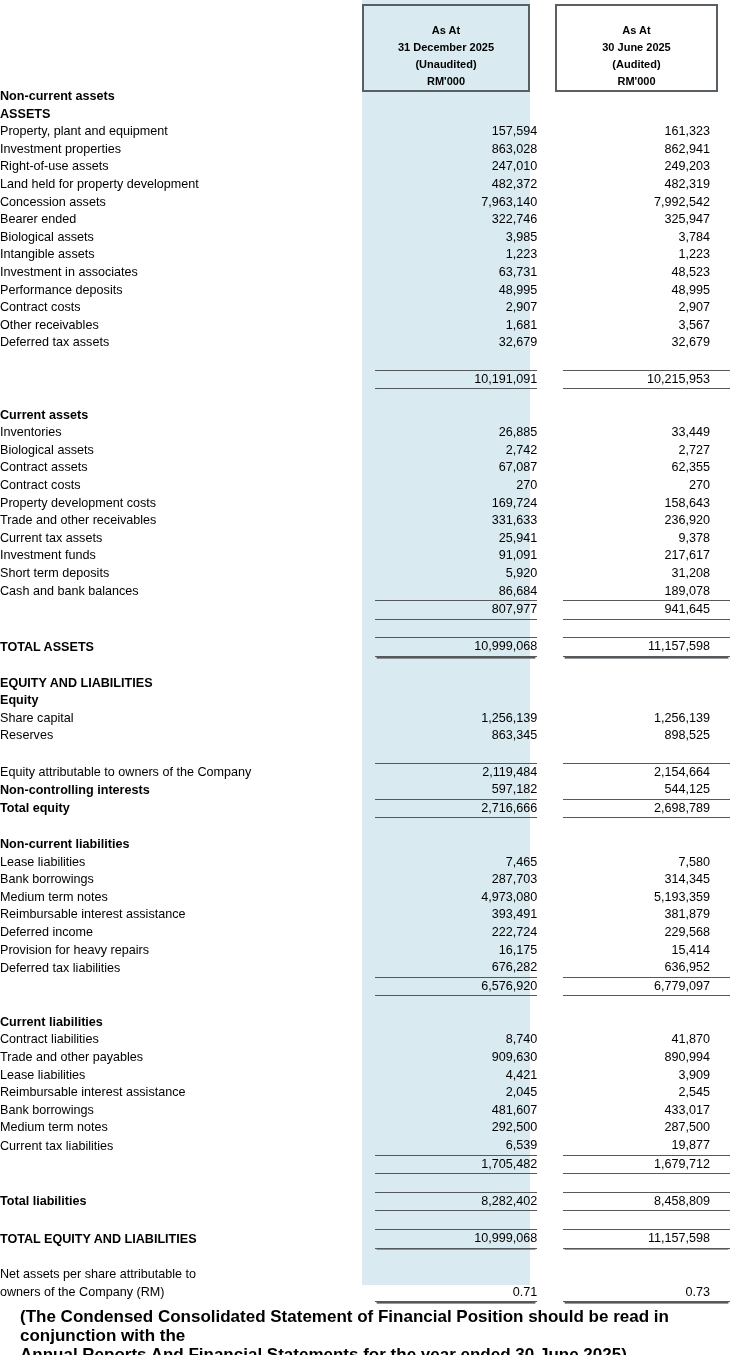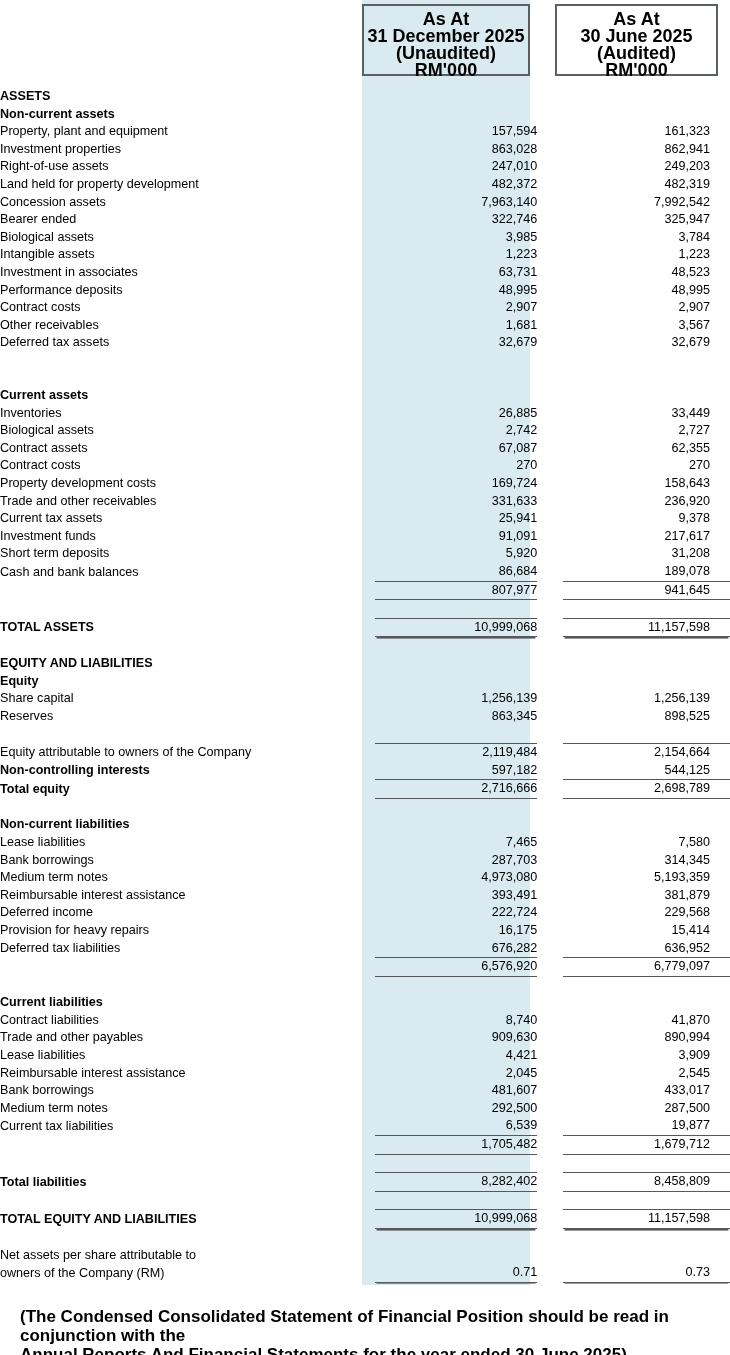"As At" .hdr-box { font-size: 18px -> 11px; height: 72px -> 88px; padding-top: 5px -> 16px }
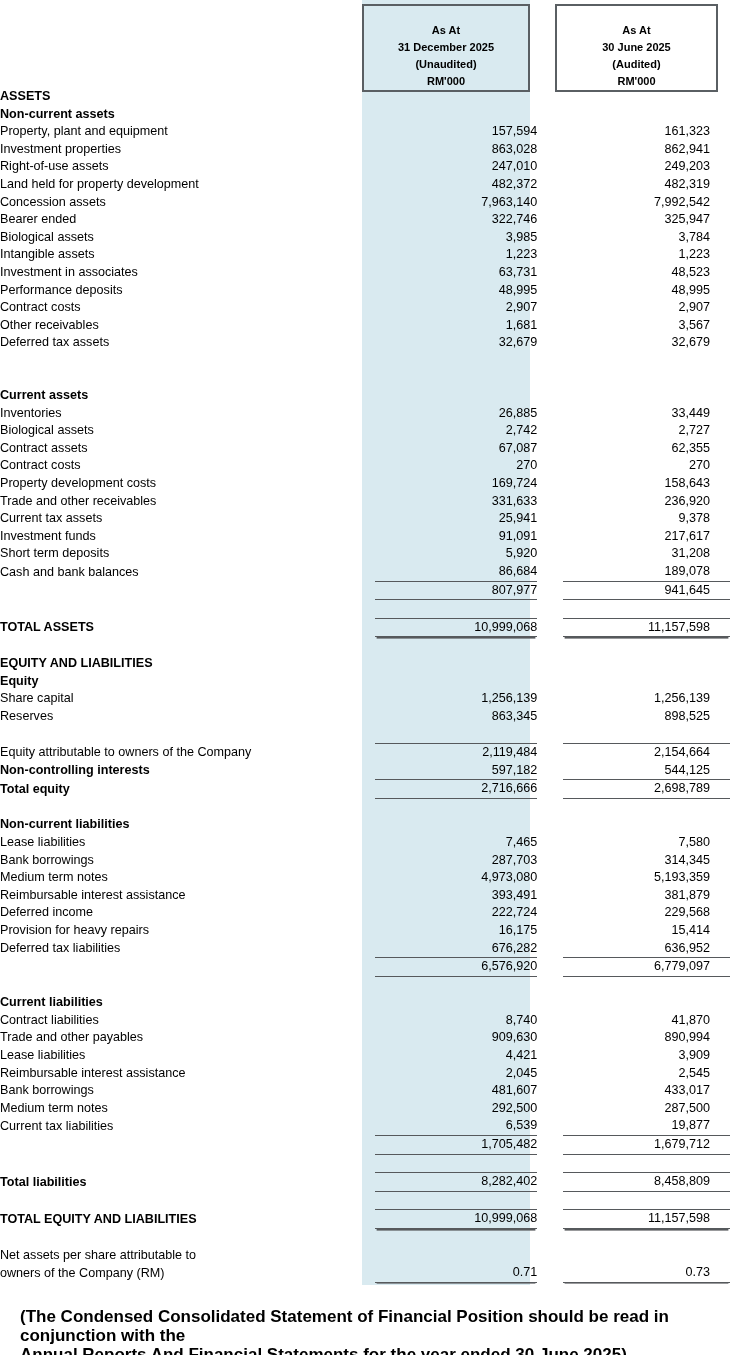"ASSETS" tr { order: before "Non-current assets" -> after "Non-current assets" }
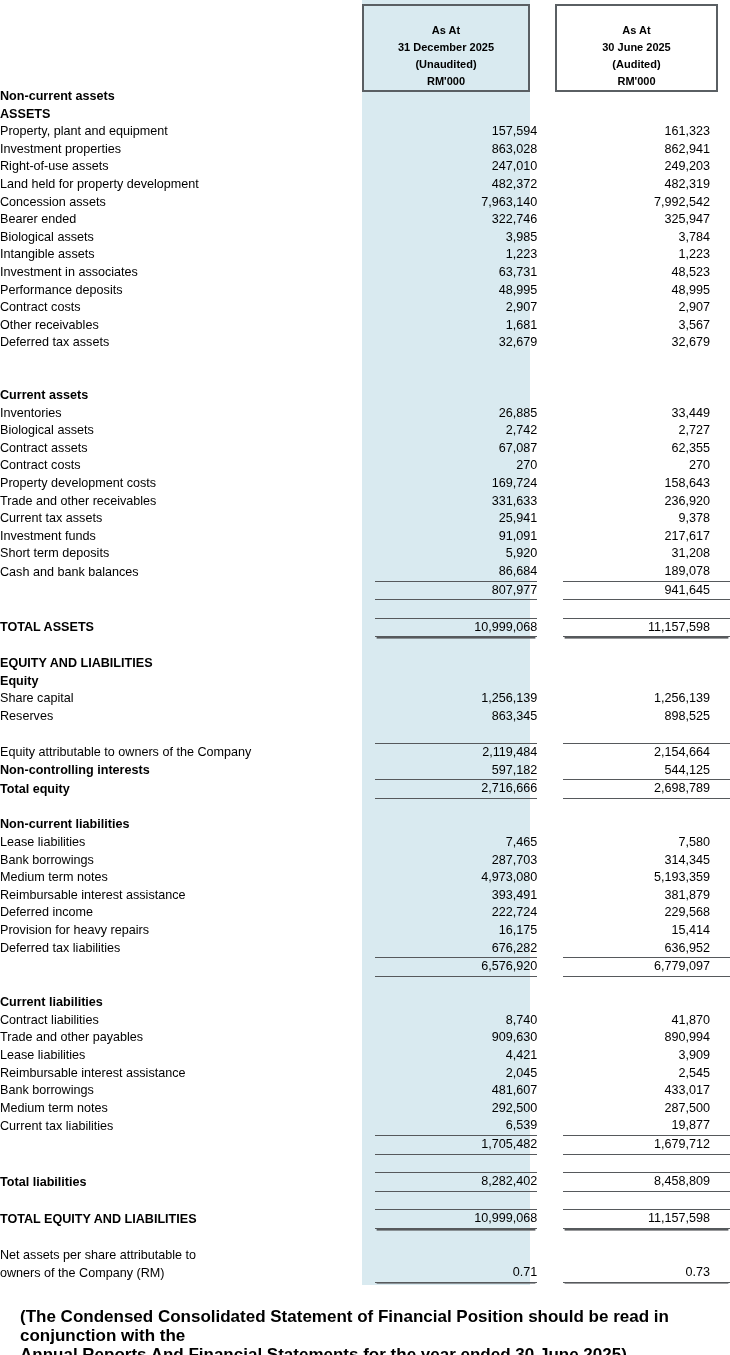"10,191,091" tr { html: none -> <tr> <td></td> <td></td> <td>10,191,091</td> <td></td> <td>10,215,953</td> </tr> }
